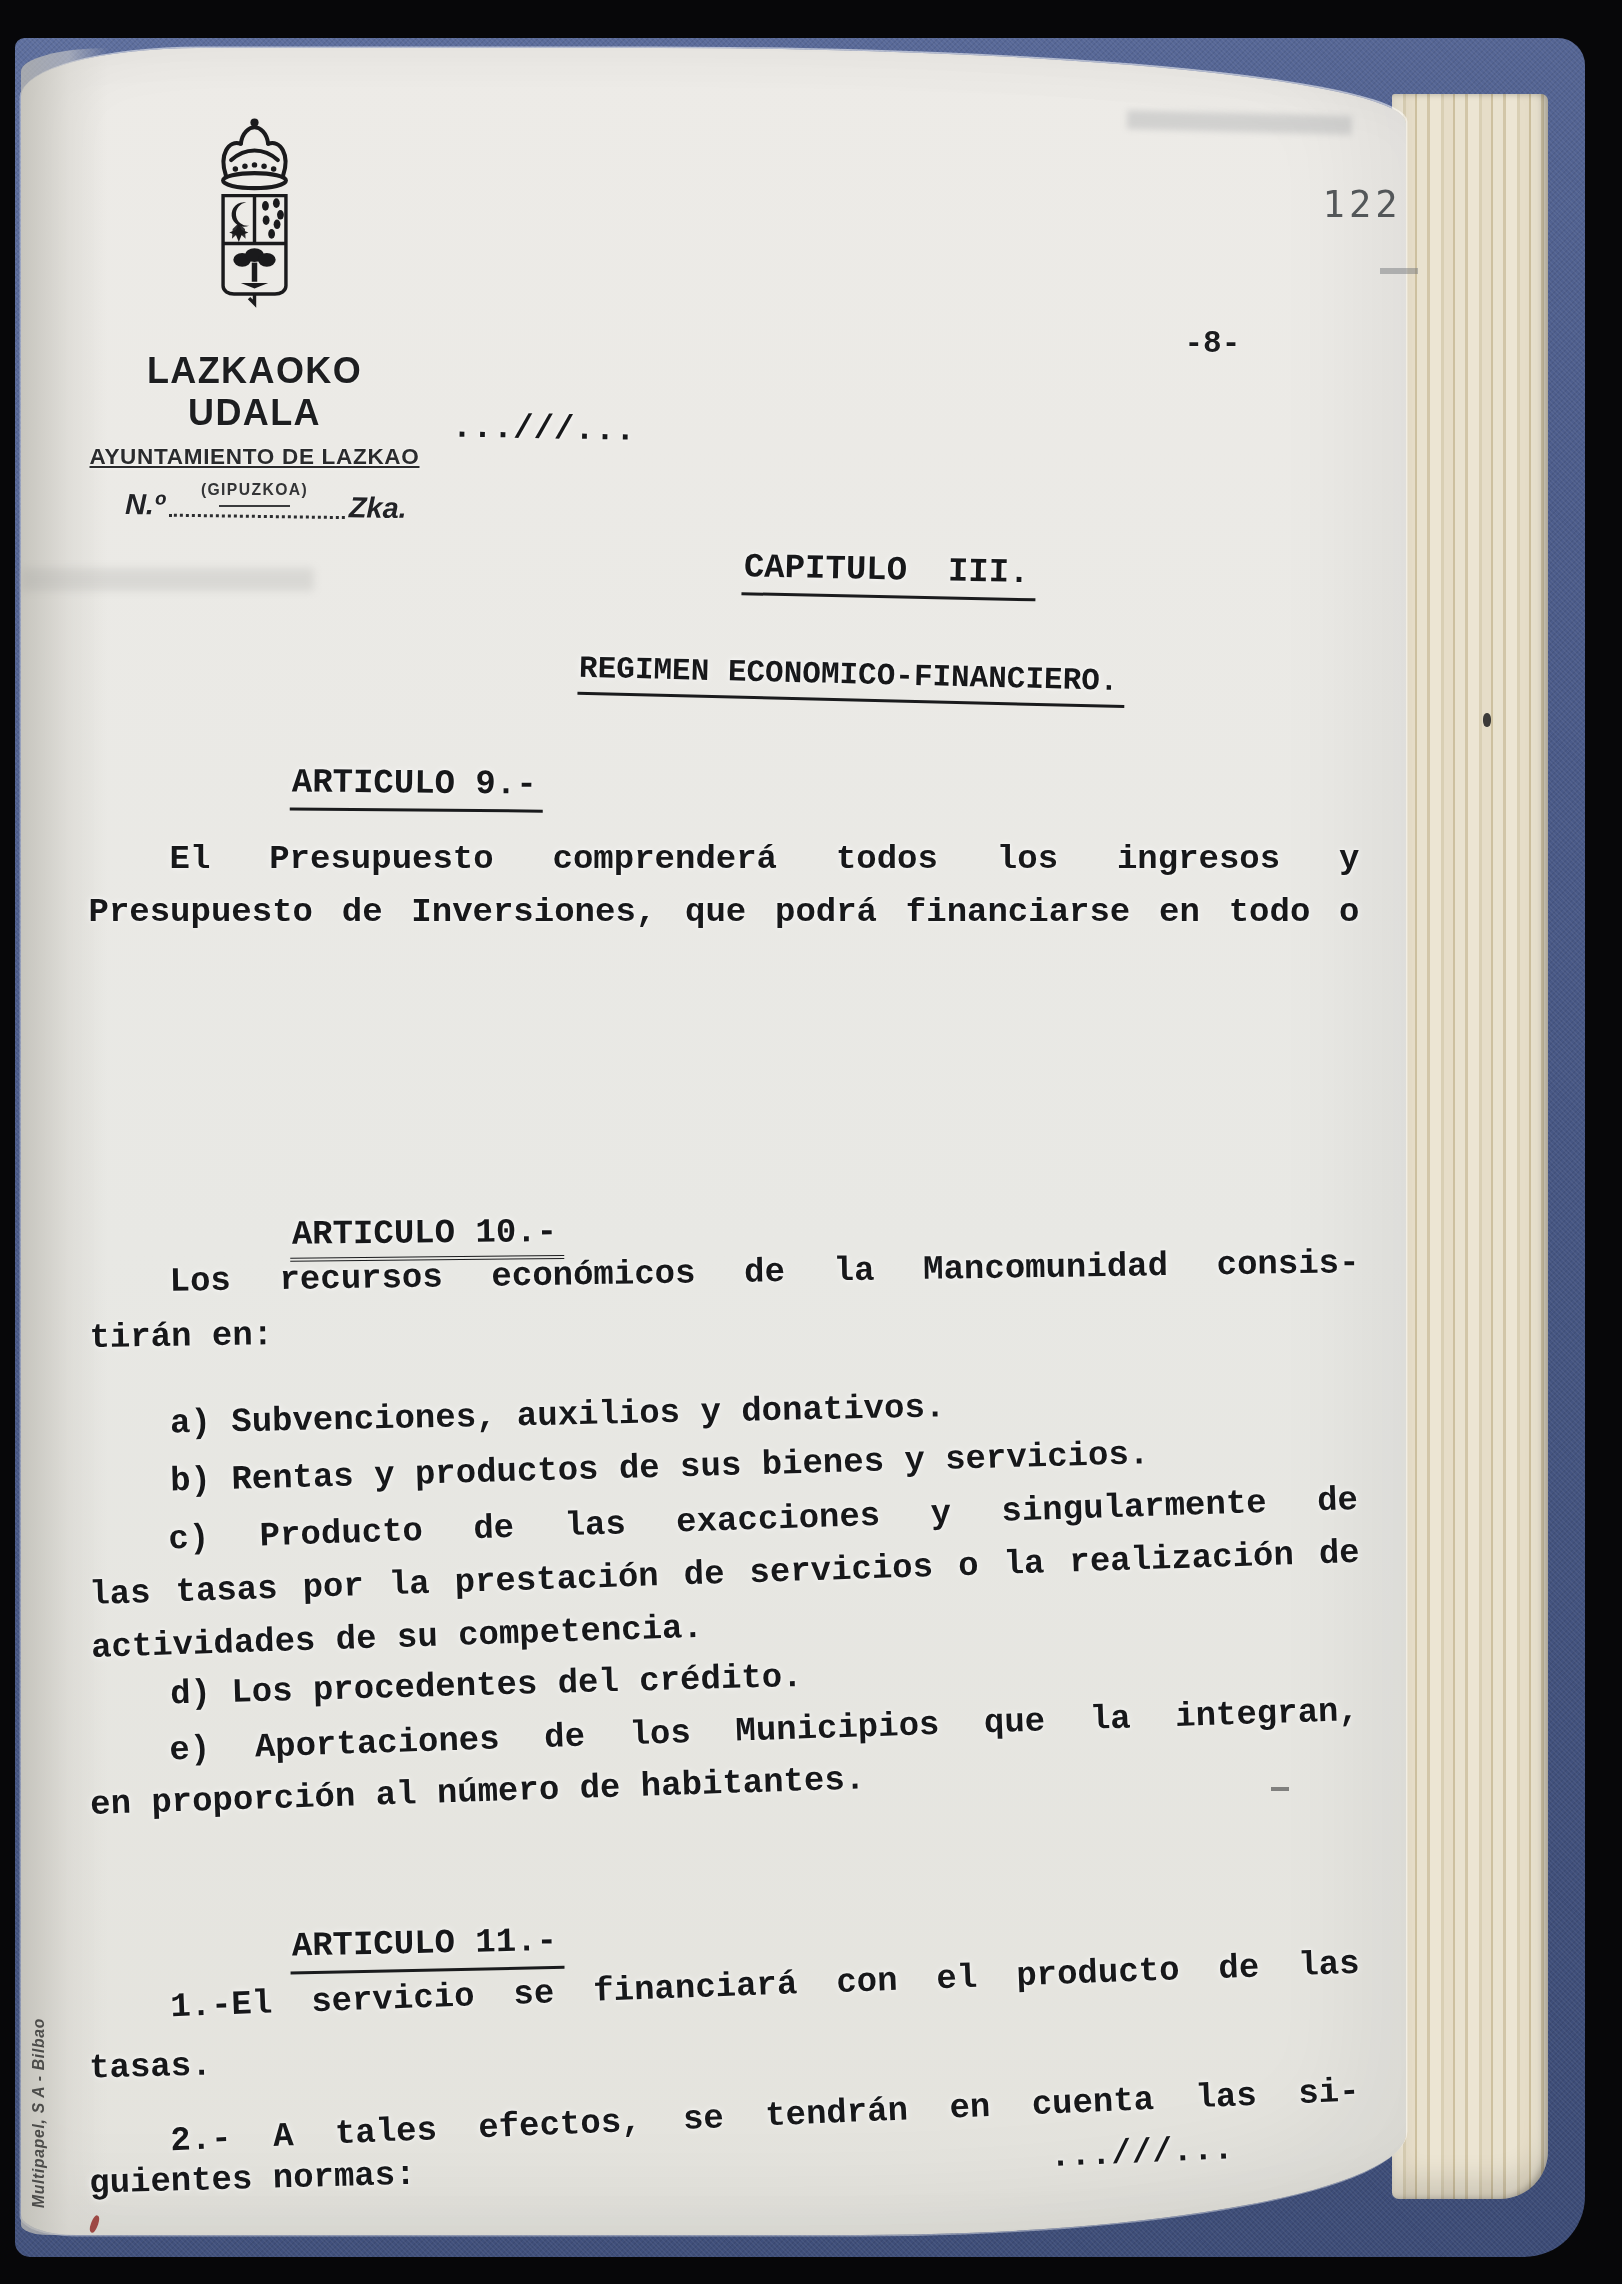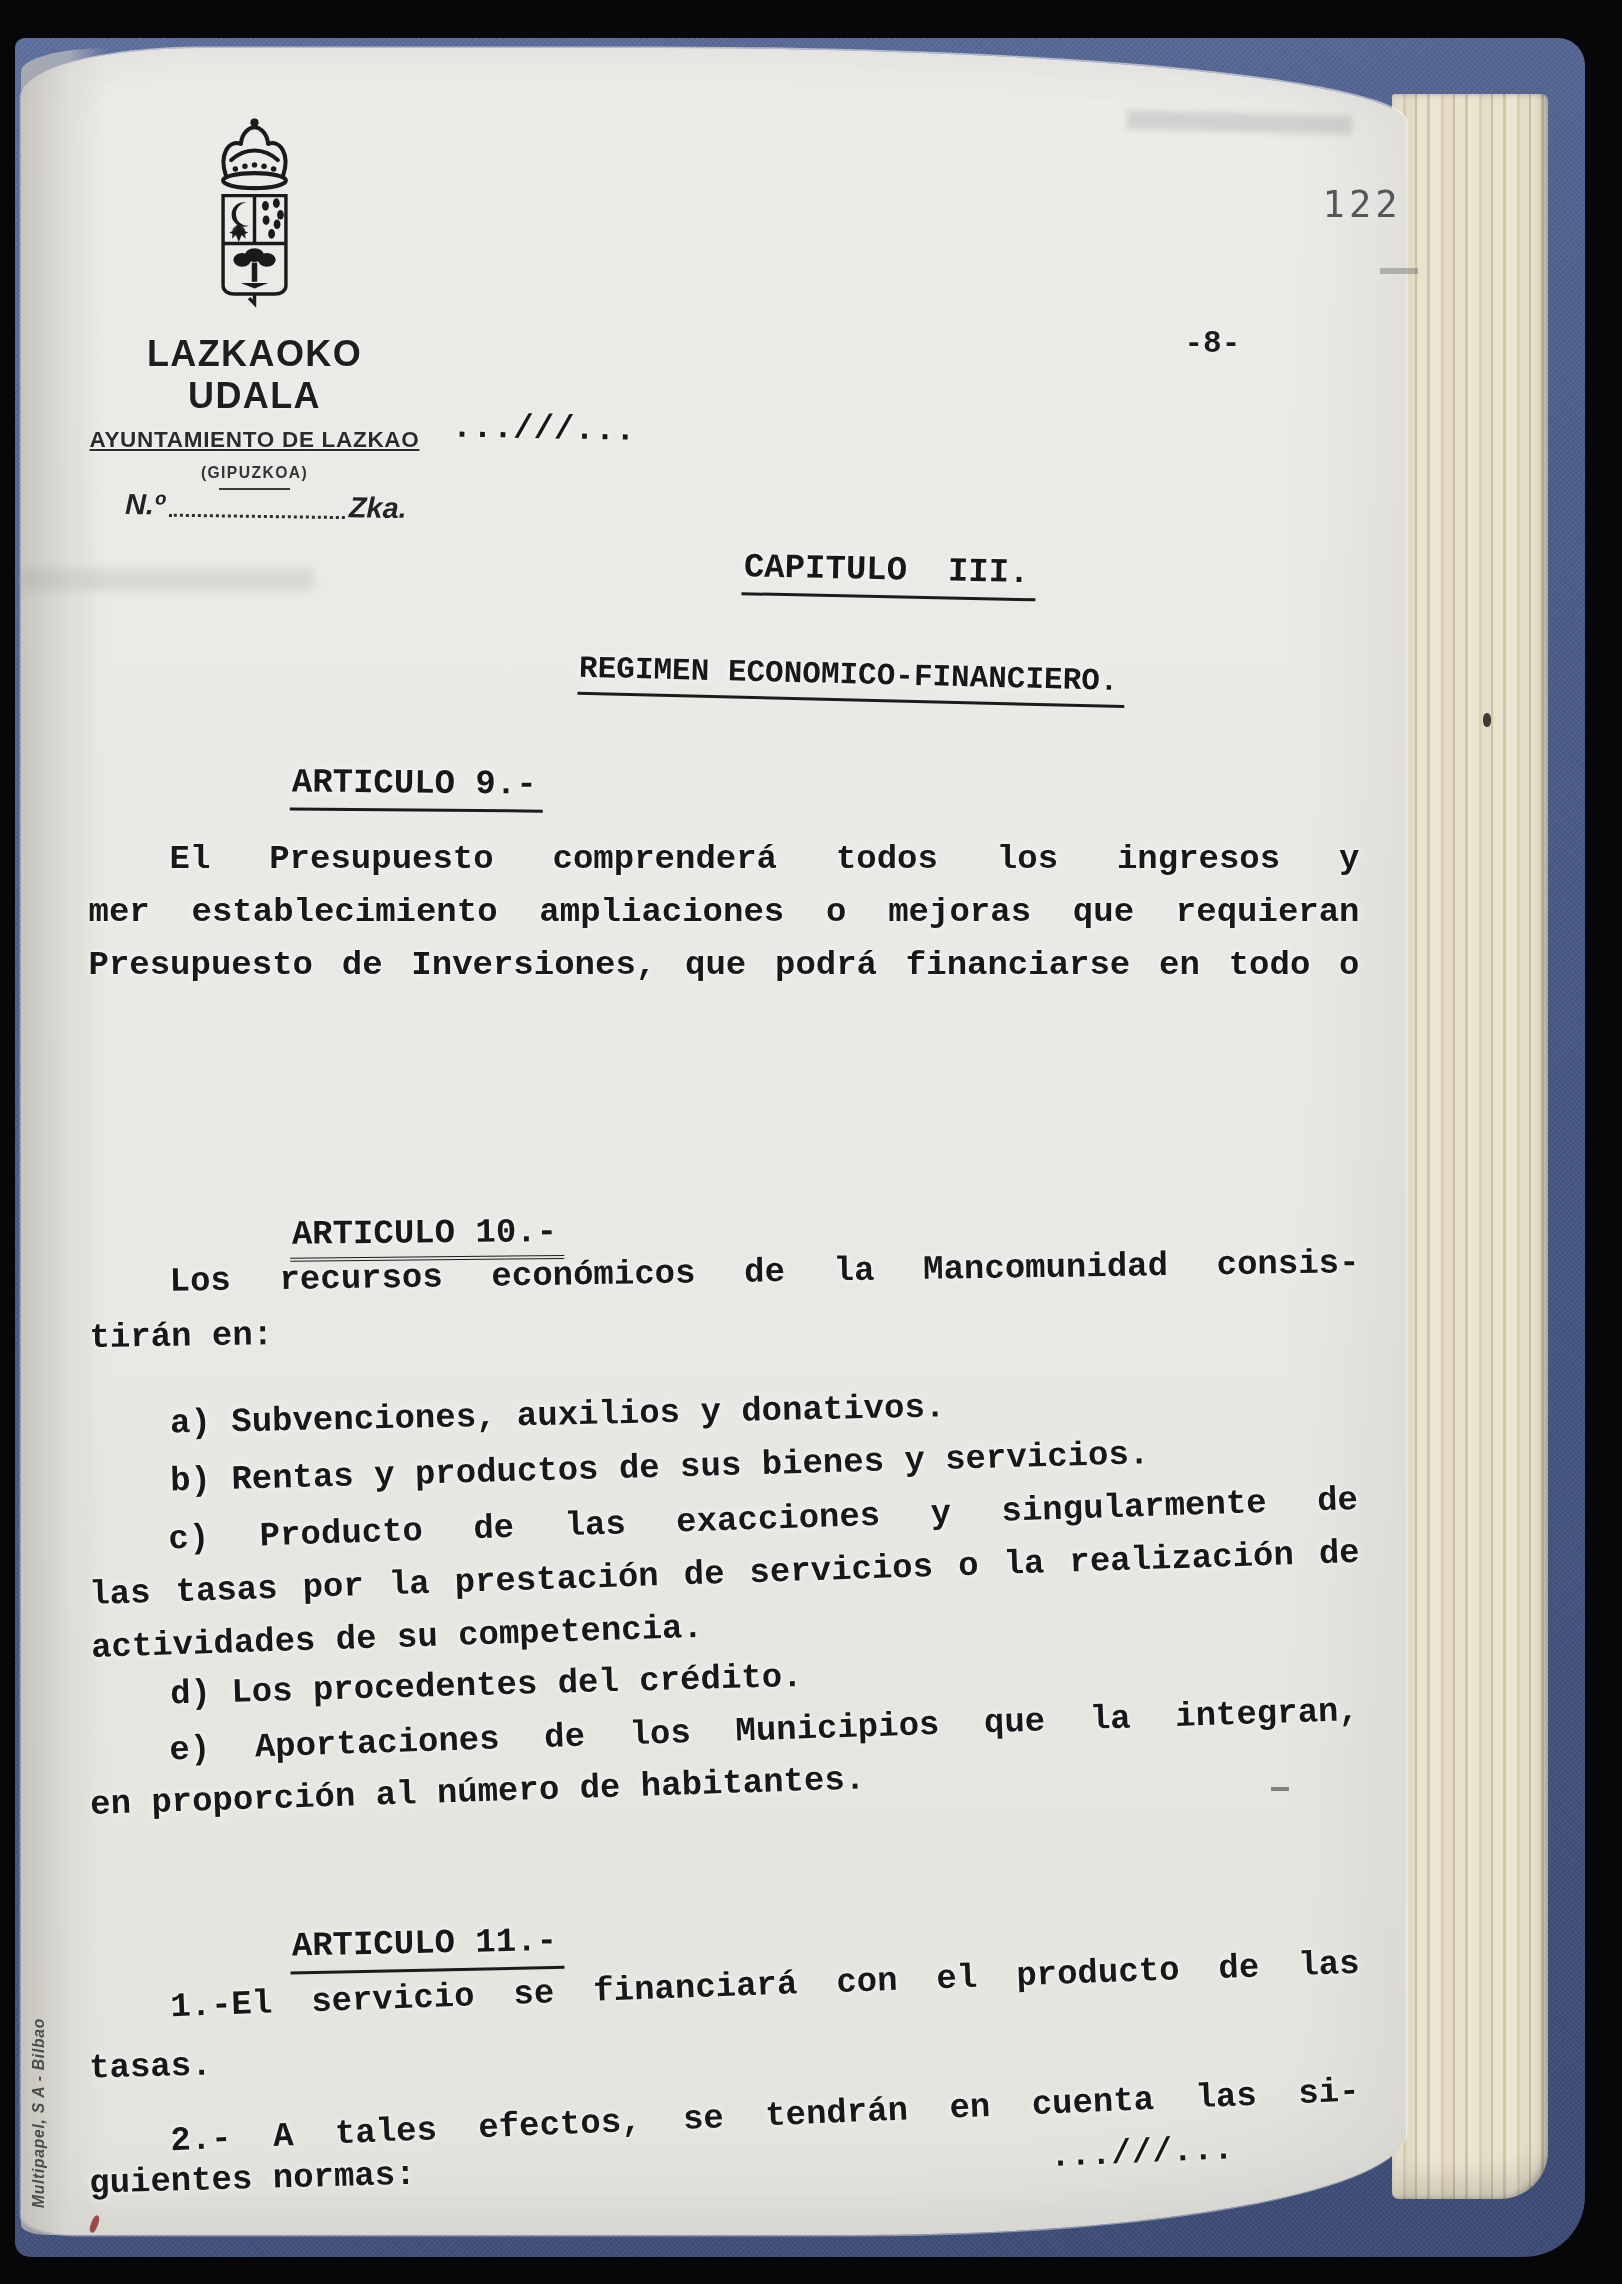"LAZKAOKO UDALA" #org-eu { margin-top: 11px -> 28px }
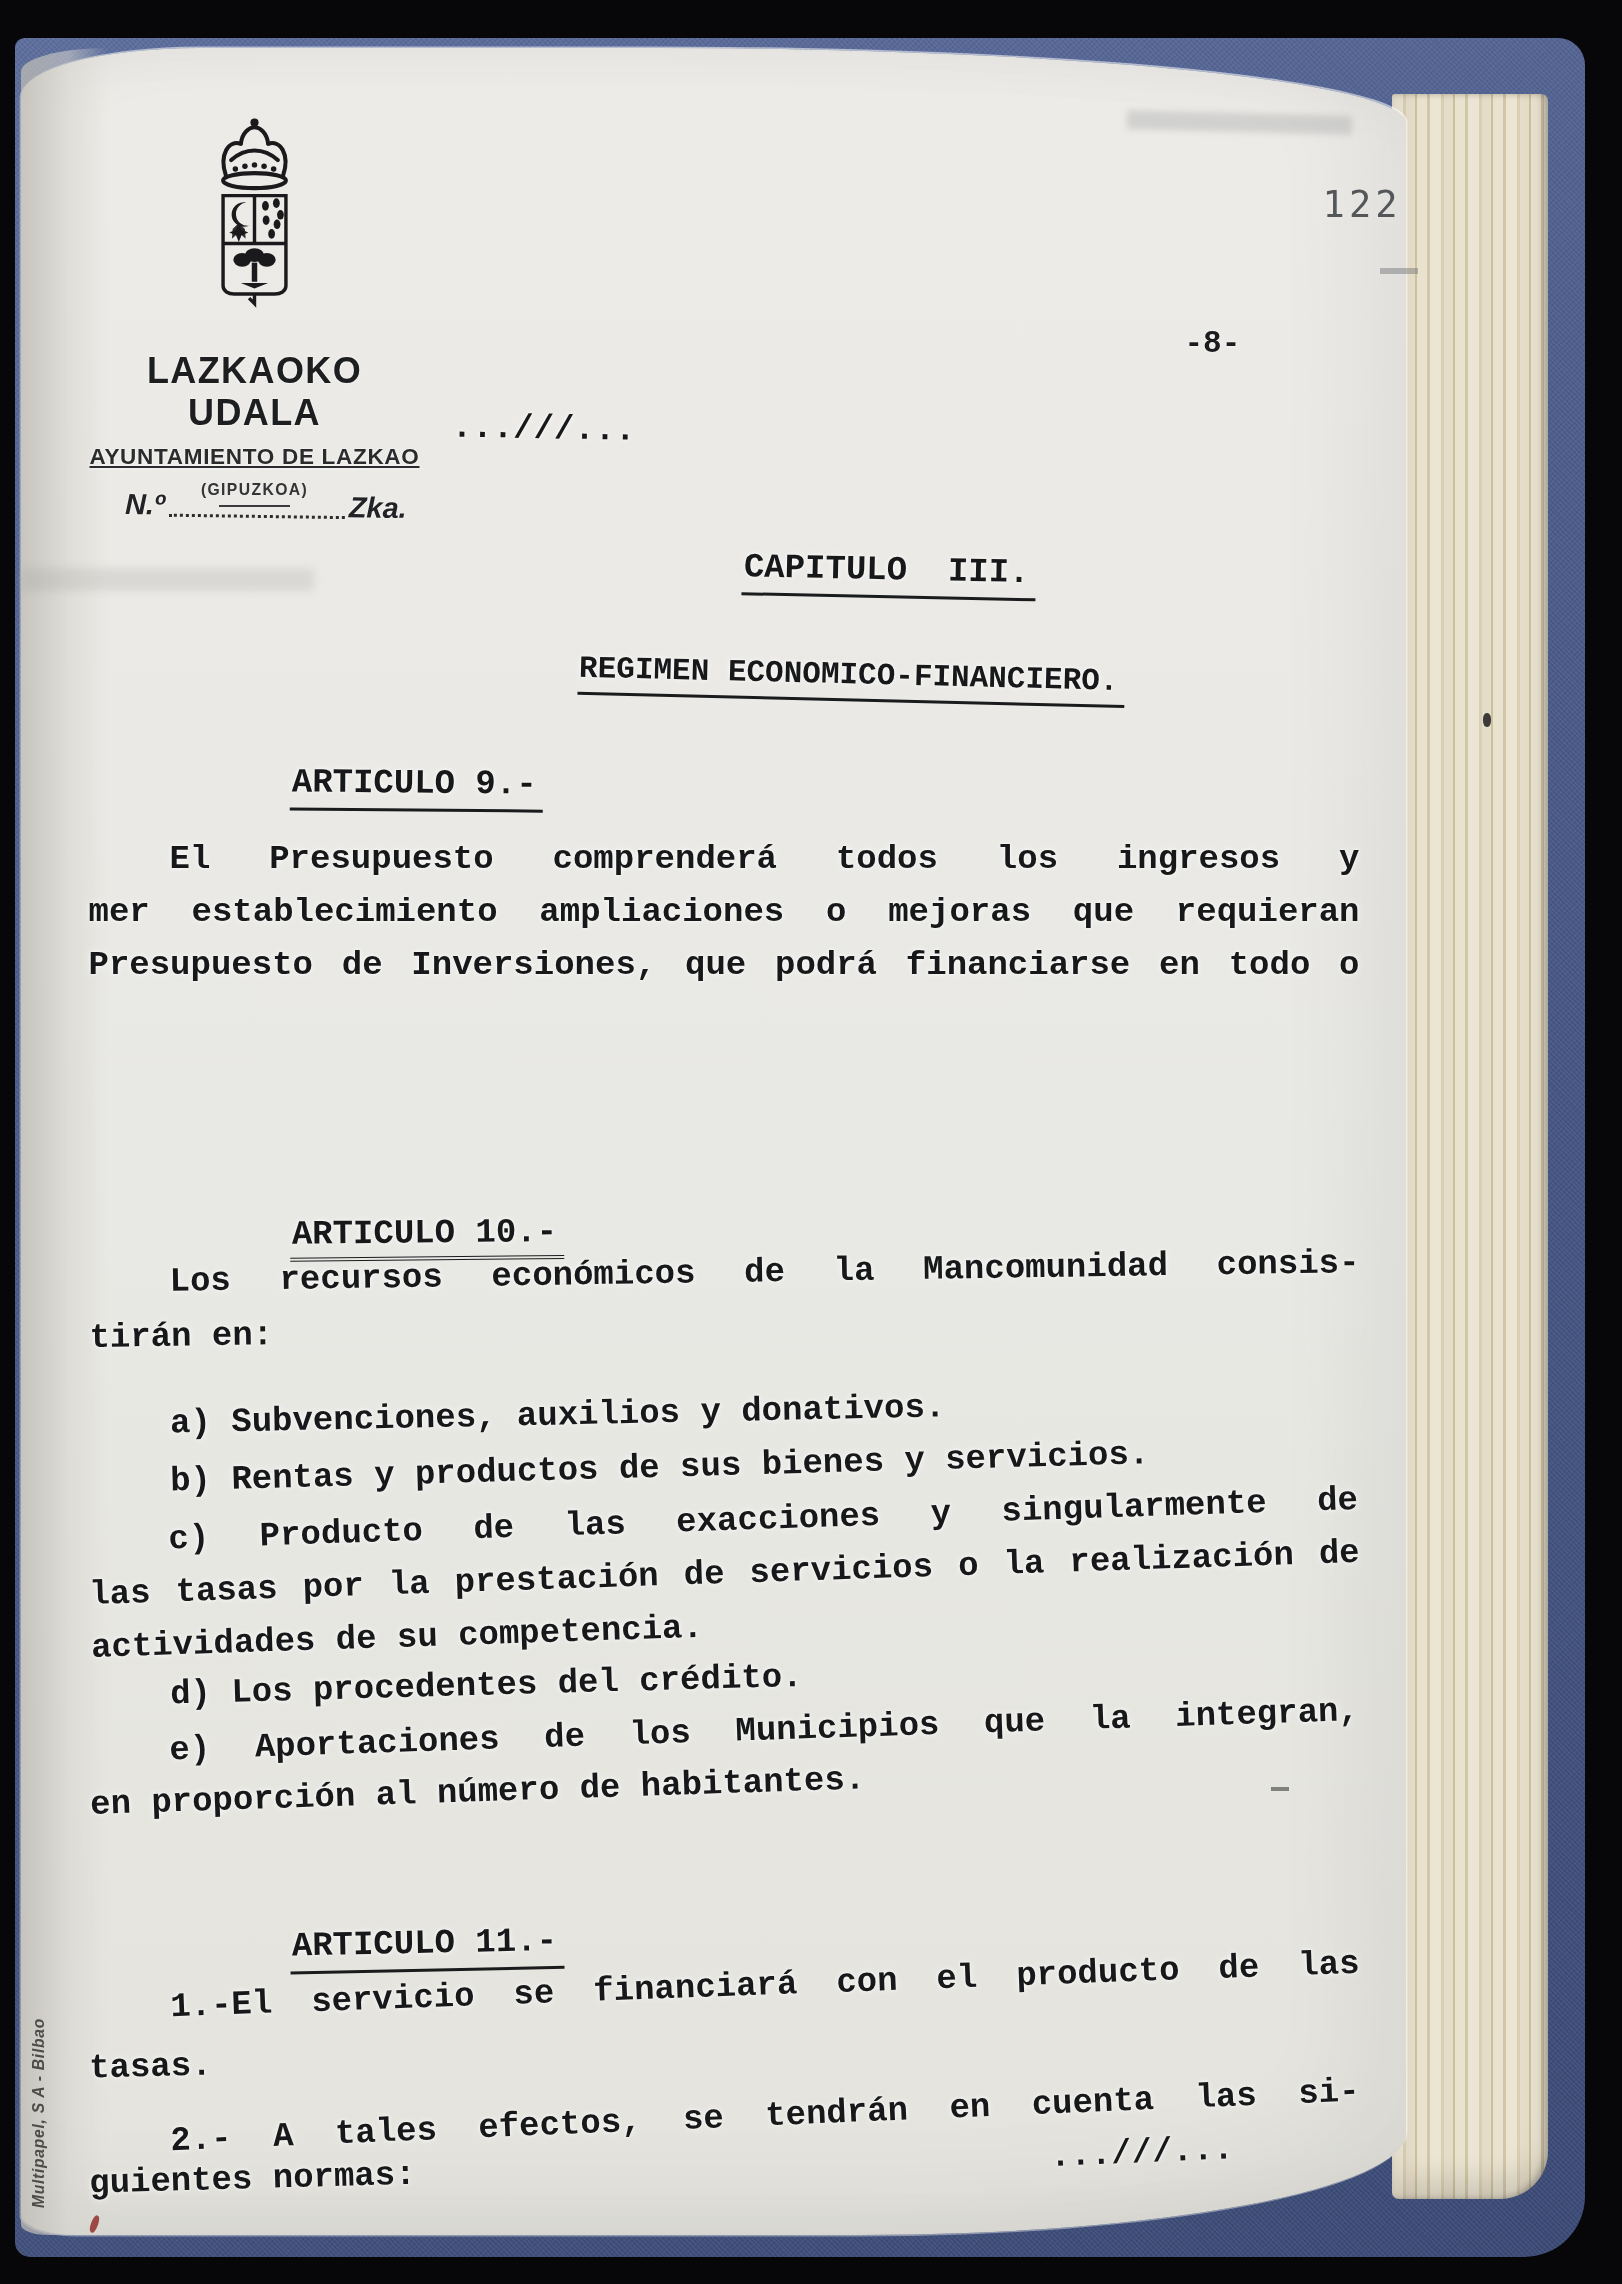"mer establecimiento ampliaciones o" div.lnj { html: <div>mer establecimiento ampliaciones o mejoras que requieran</div> -> none }
